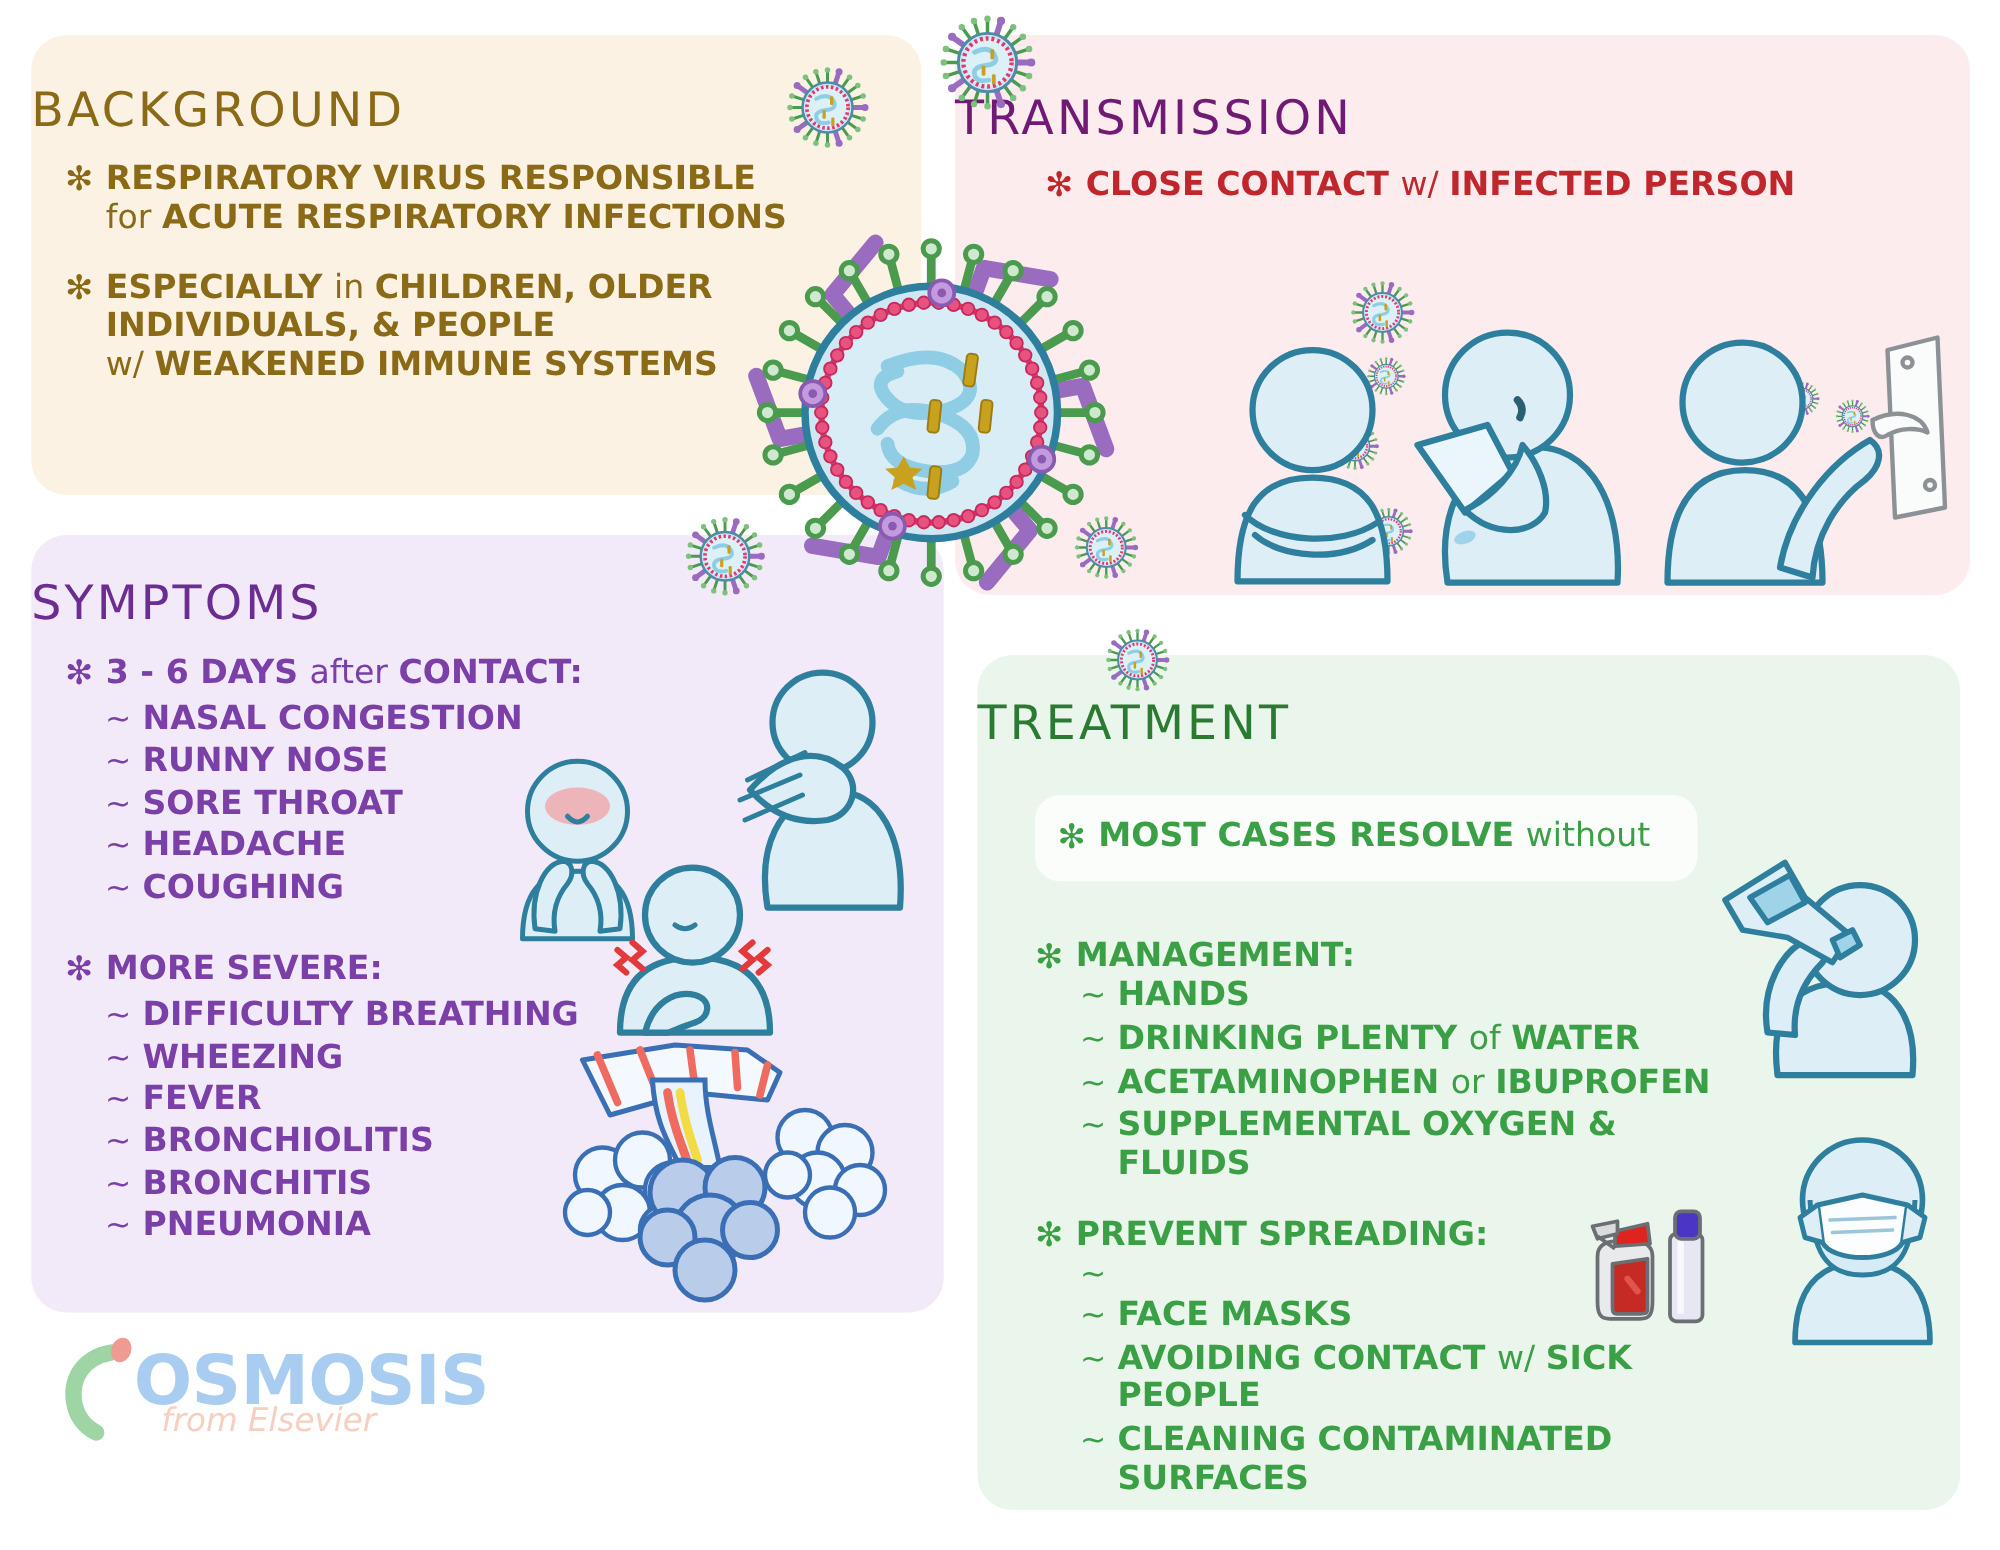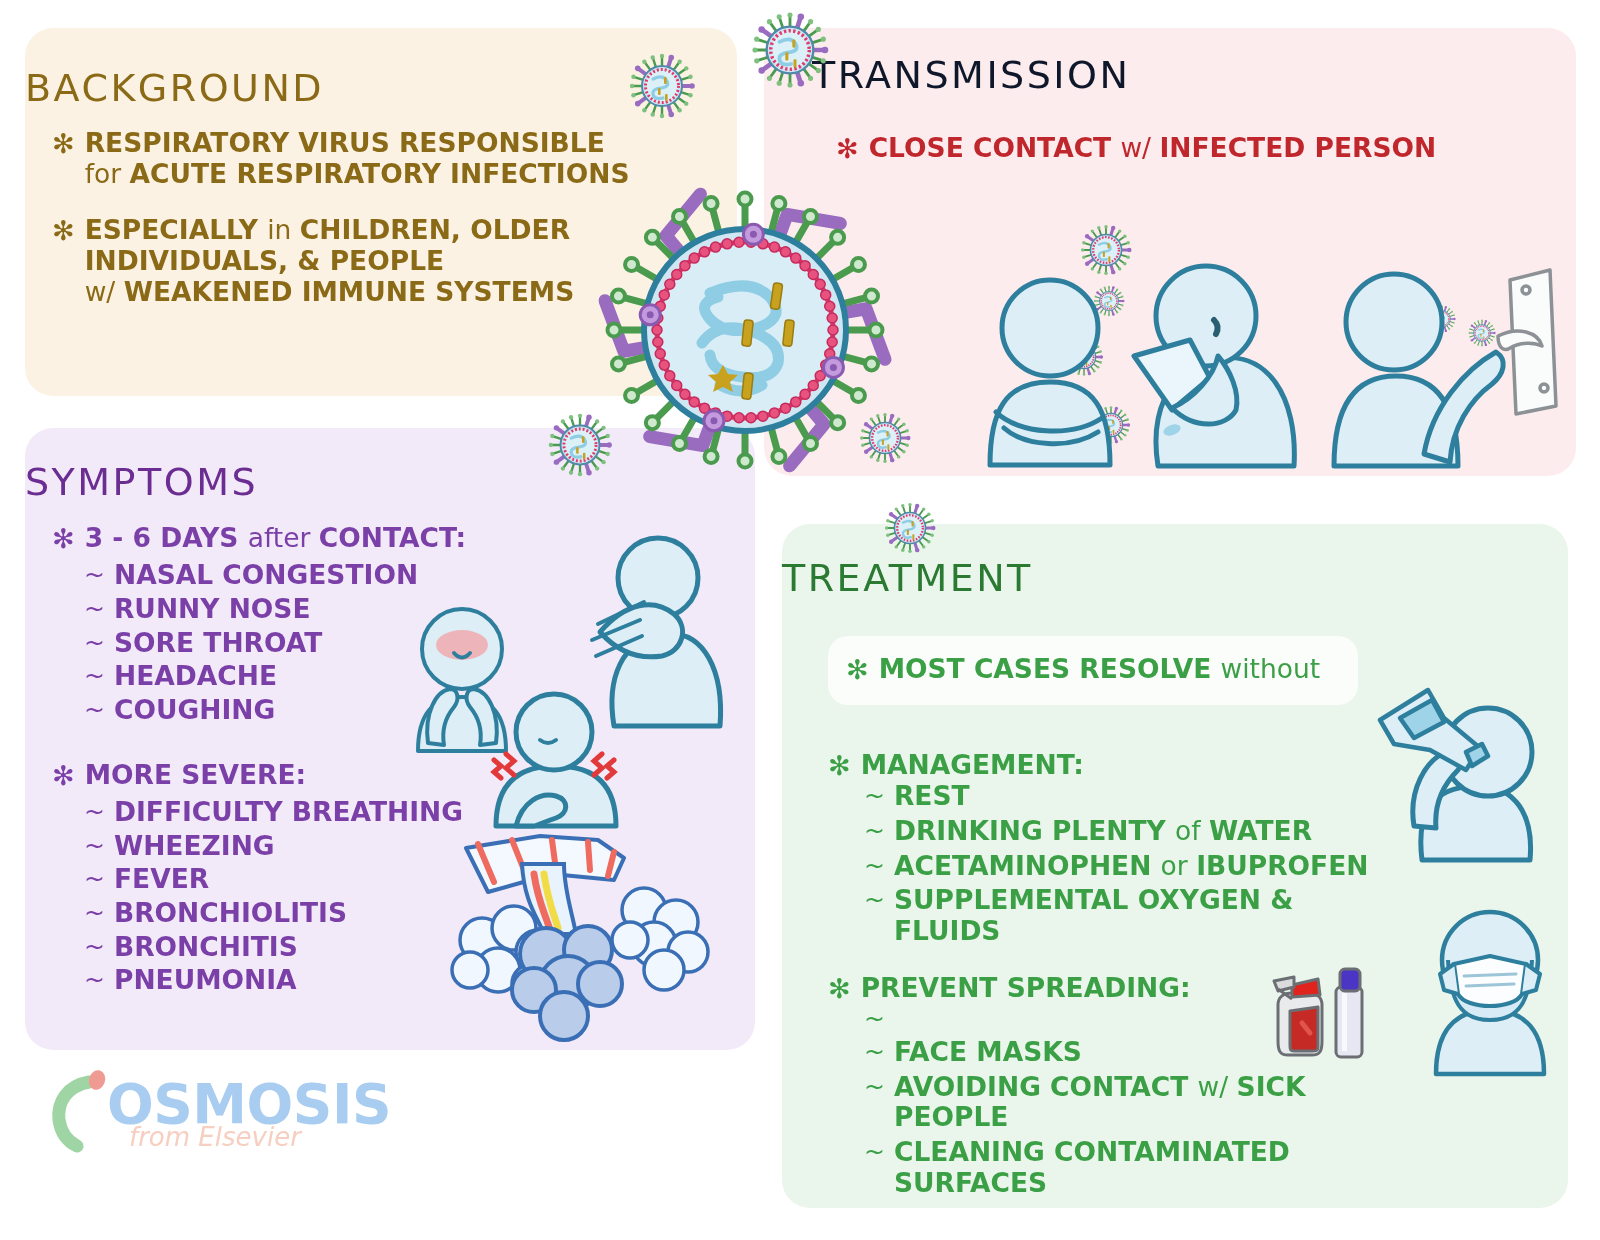"TRANSMISSION" #title-transmission { color: #0f172a -> #701a75; margin-top: 25px -> 44px; padding-left: 48px -> none }
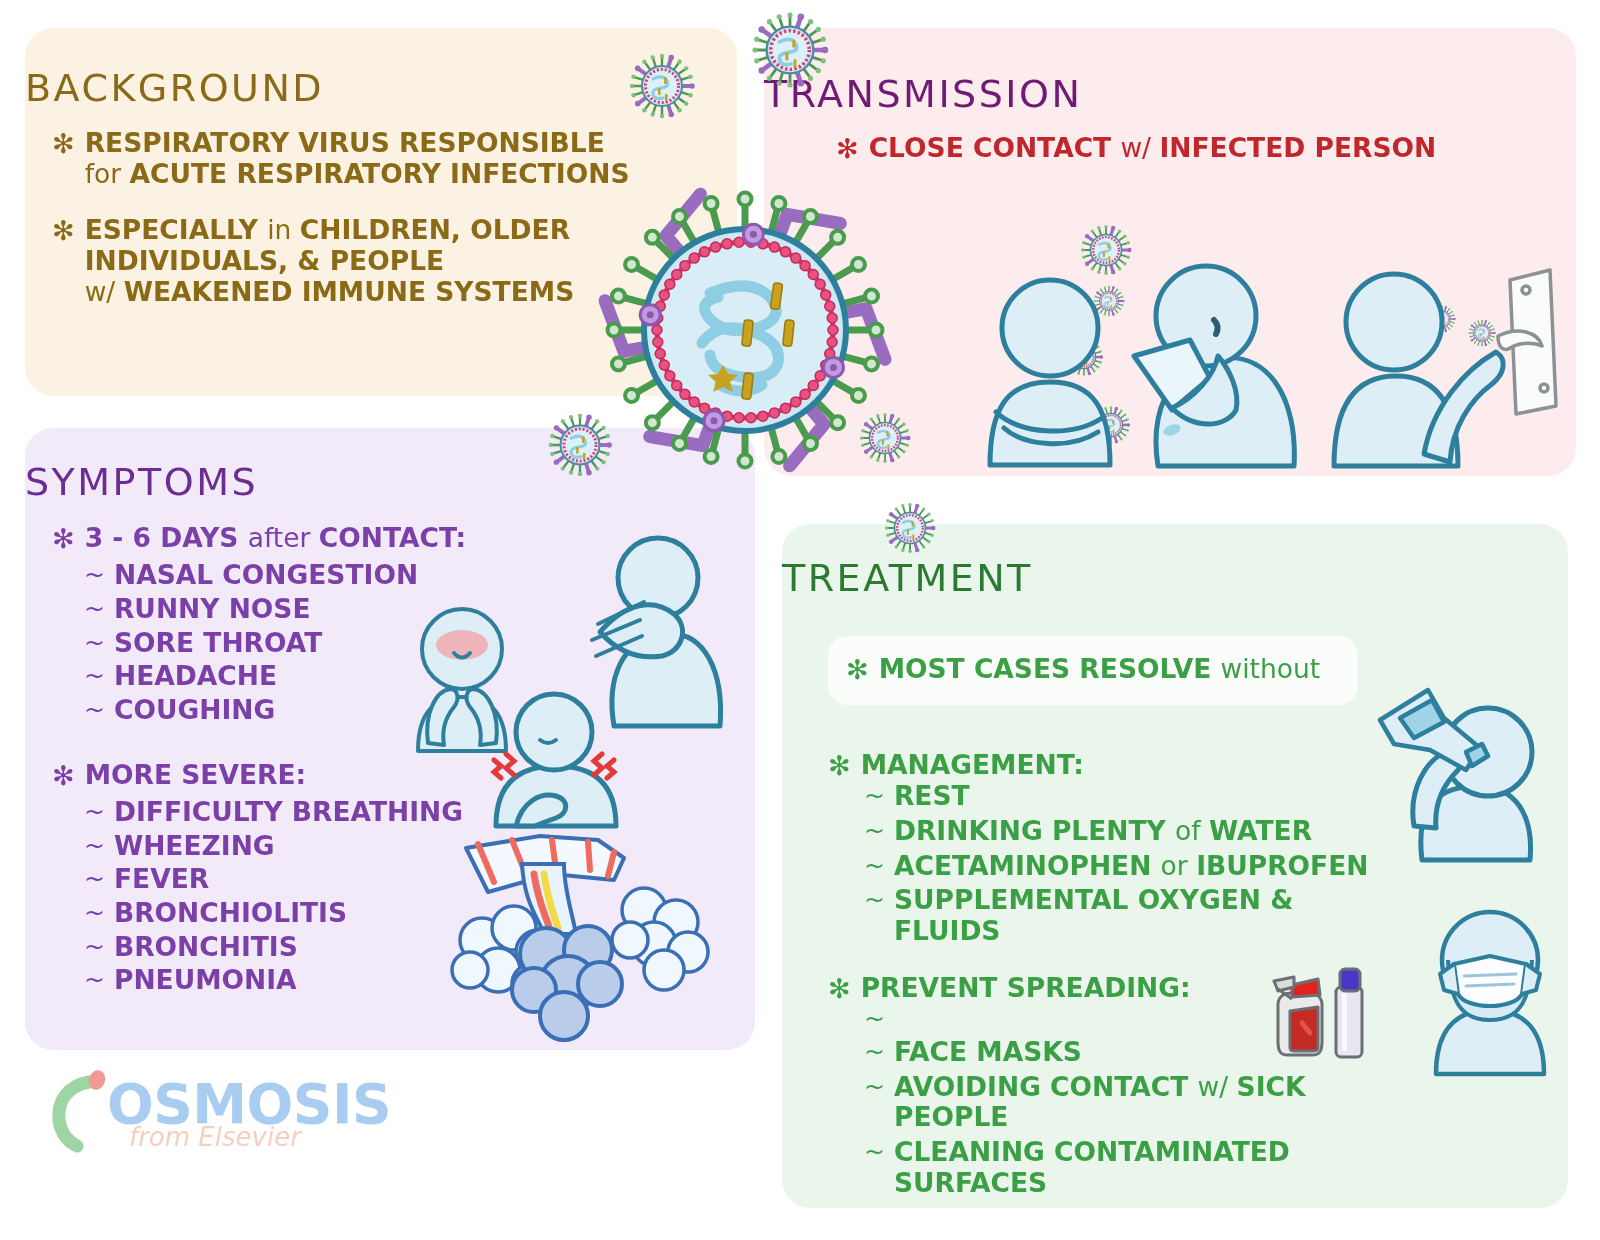"REST" span.sb { text: REST -> HANDS }
